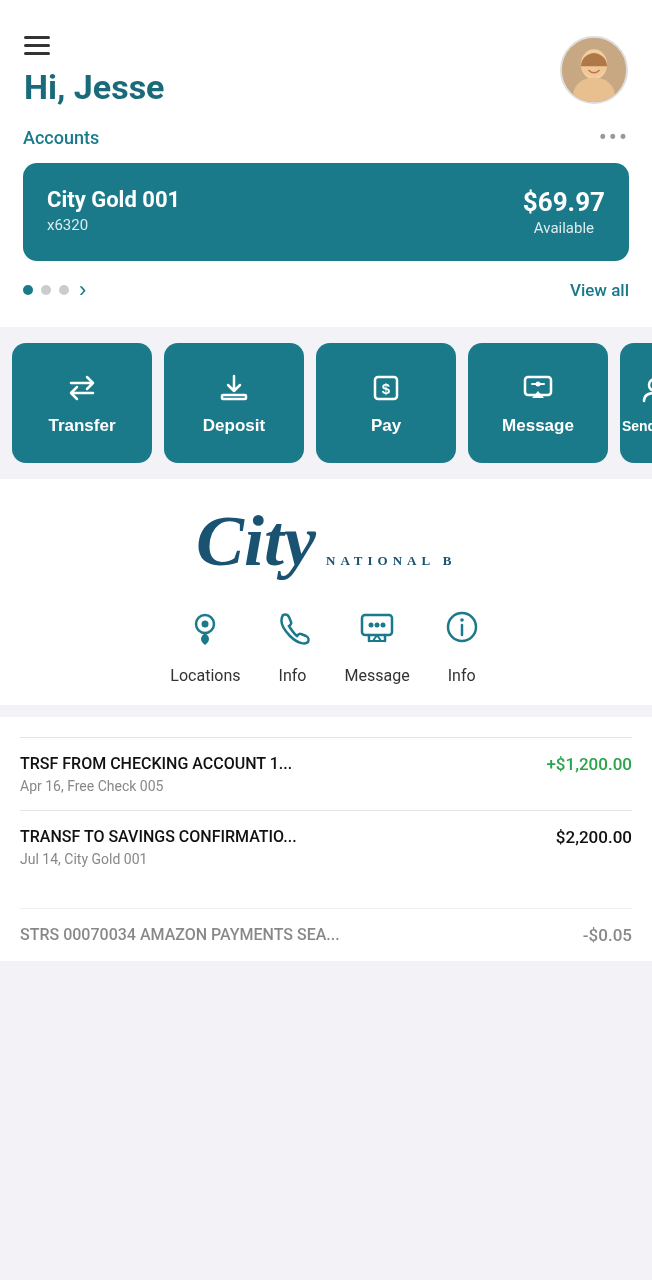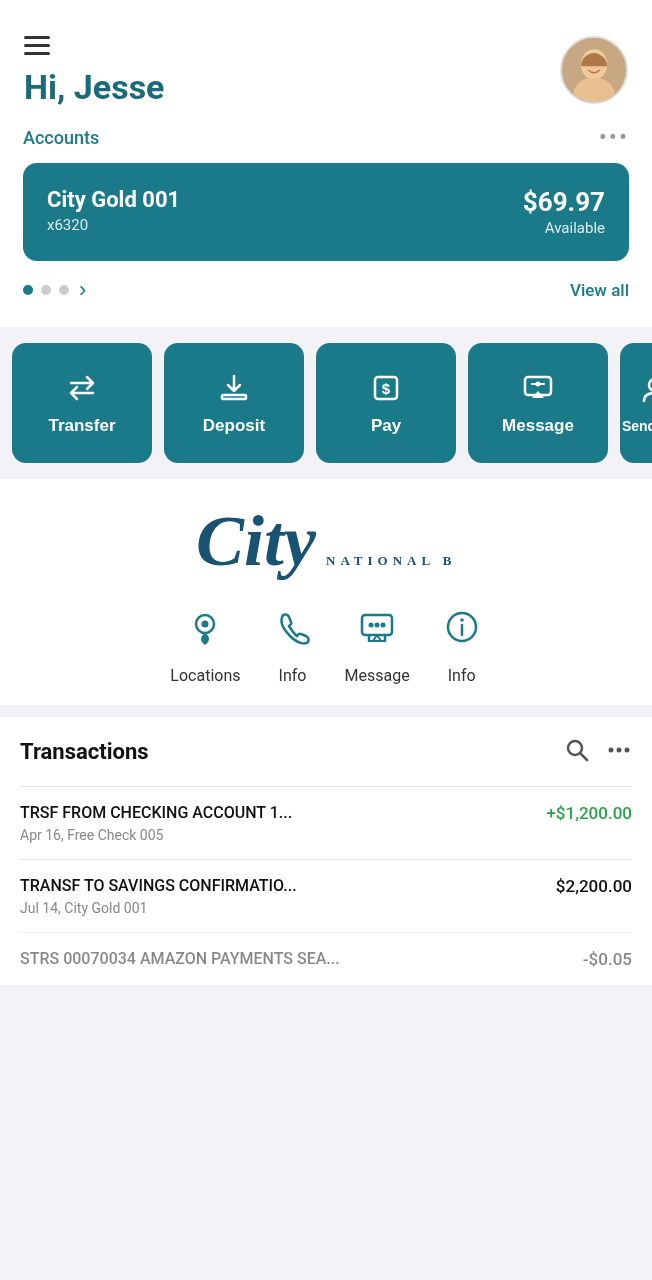"Available" .account-balance-label { text-align: right -> center }
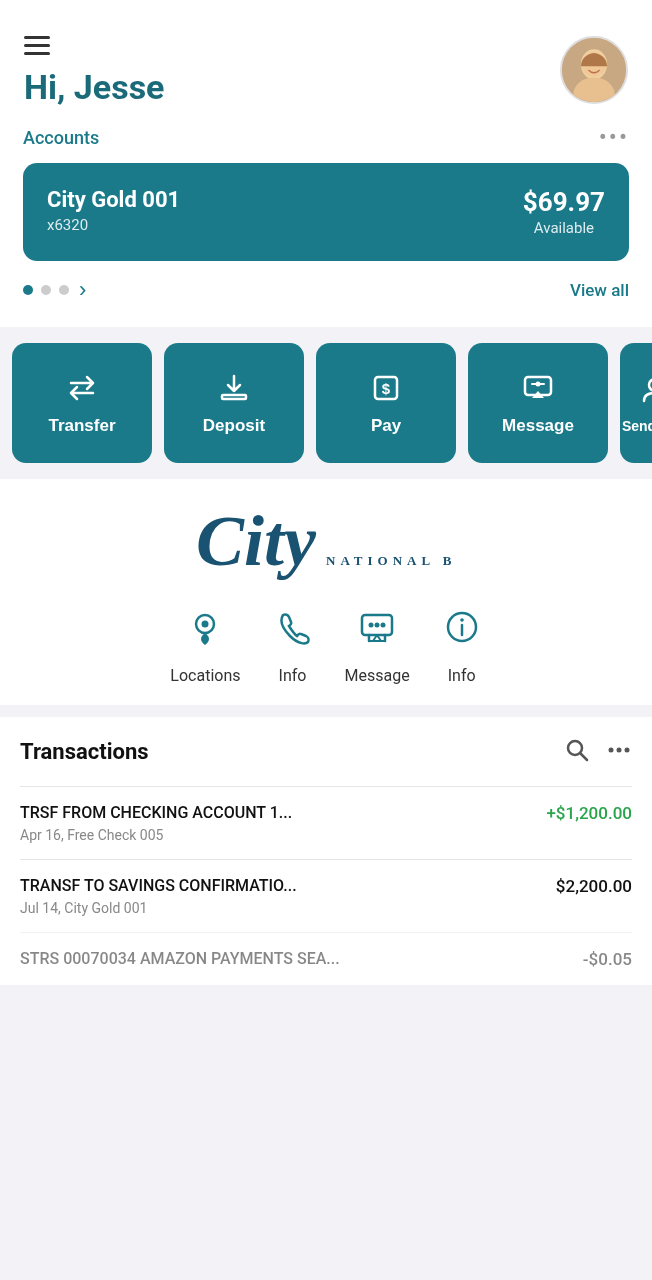"Transactions" div.transactions-header { html: <div> <span>Transactions</span> <div> <button> <svg> <circle></circle> <line></line> </svg> </button> <button> <svg> <circle></circle> <circle></circle> <circle></circle> </svg> </button> </div> </div> -> none }
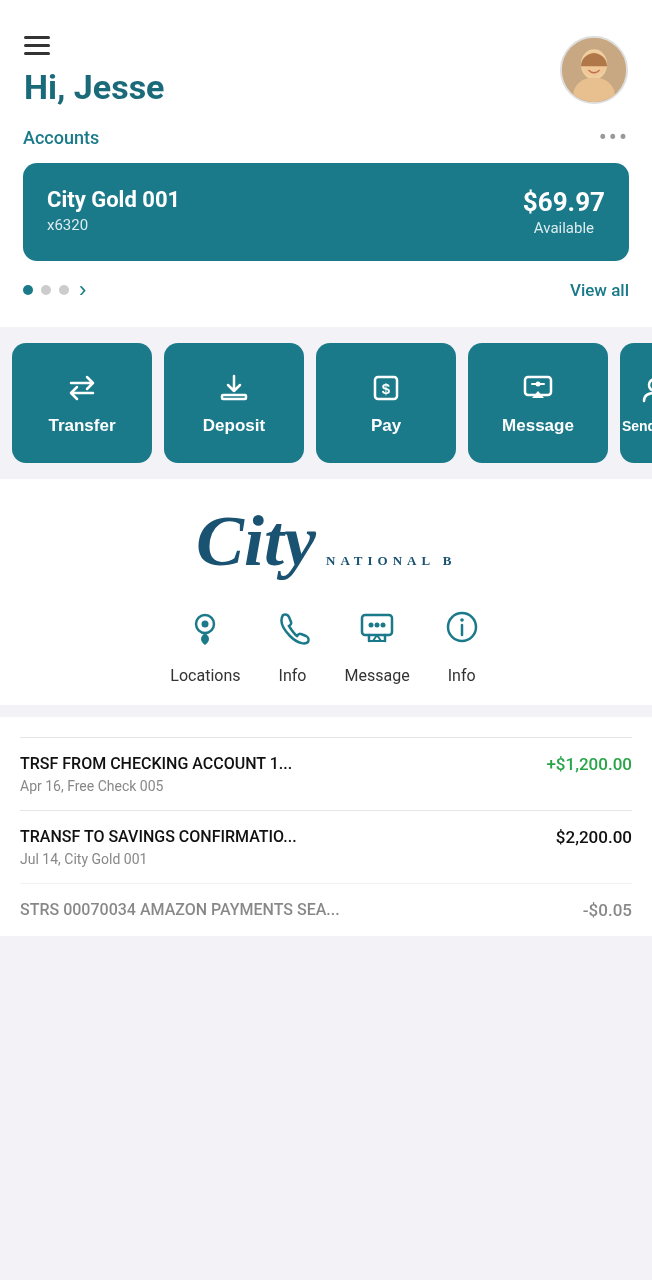"STRS 00070034 AMAZON PAYMENTS SEA..." .partial-visible { margin-top: none -> 25px }
